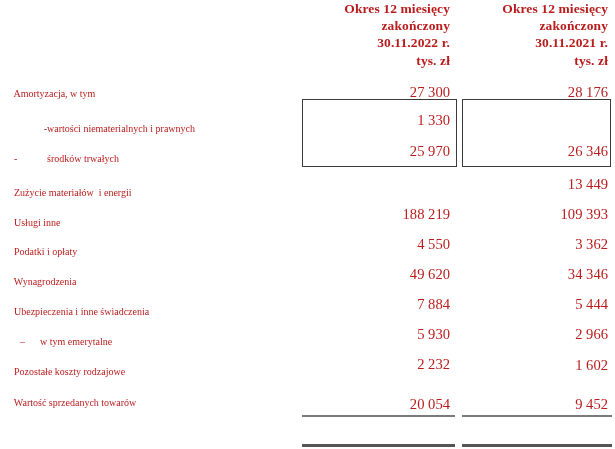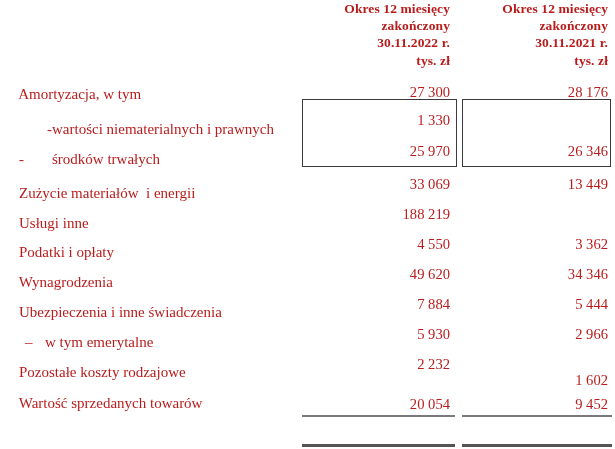"Amortyzacja, w tym" .row-label { font-size: 15px -> 10px }
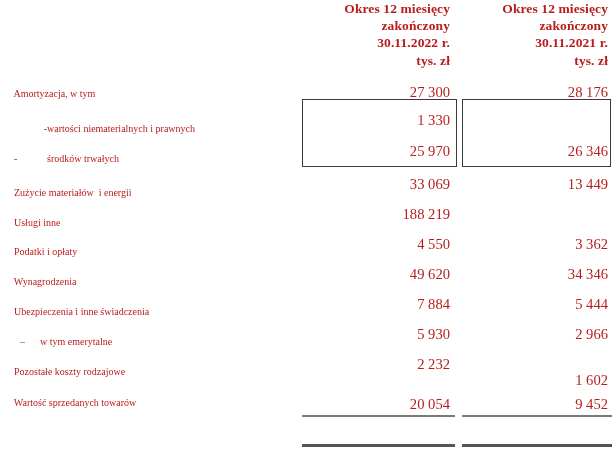"33 069" div.num { html: <div>33 069</div> -> none }
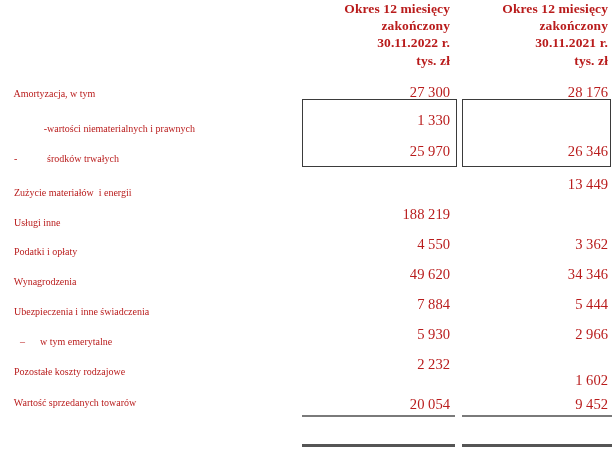"109 393" div.num { html: none -> <div>109 393</div> }
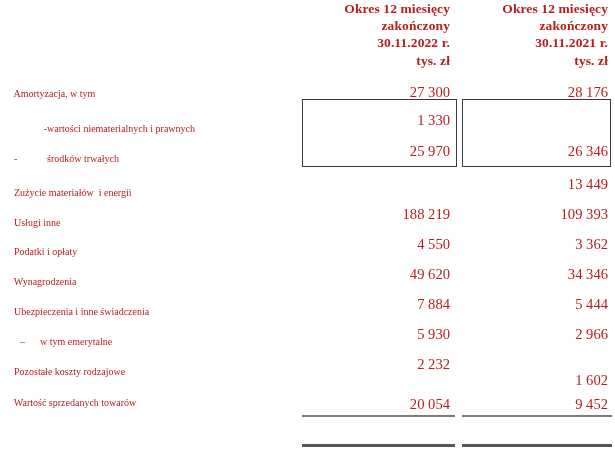"1 602" div.num { top: 372px -> 357px }
